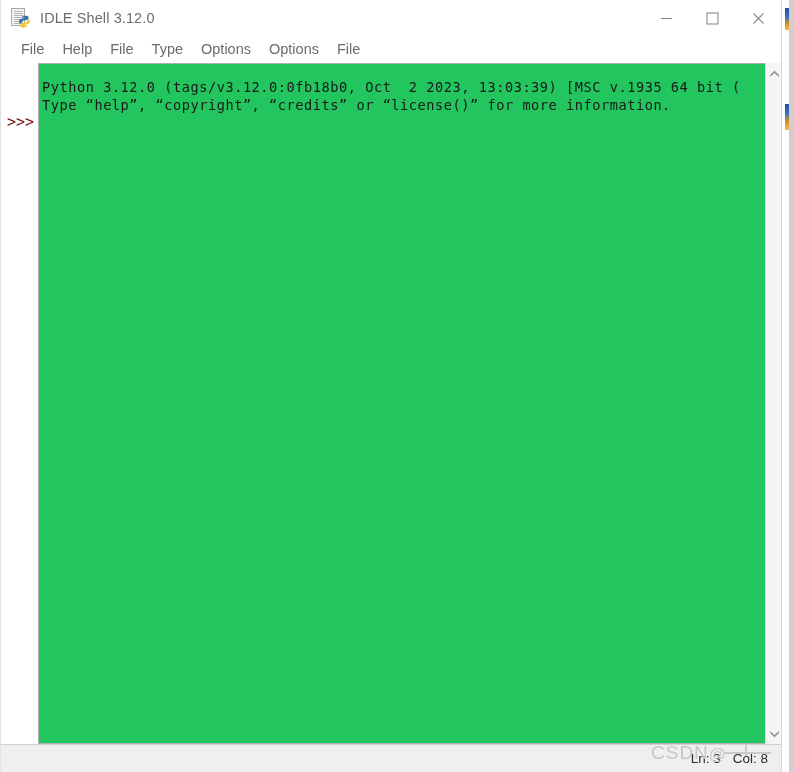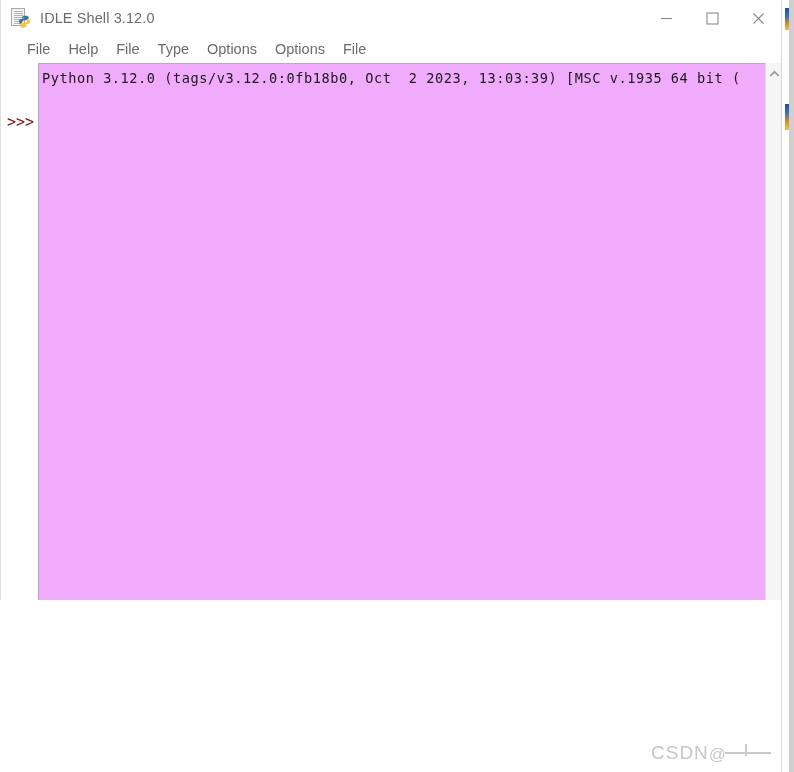"IDLE Shell 3.12.0" .window { height: 600px -> 772px }
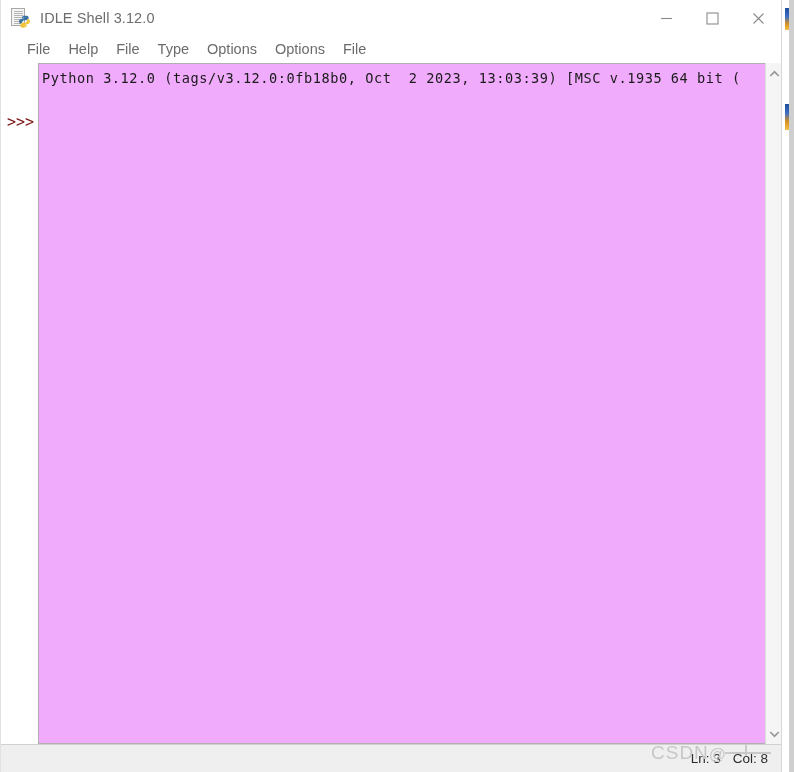"File" .menubar { padding-left: 17px -> 11px }
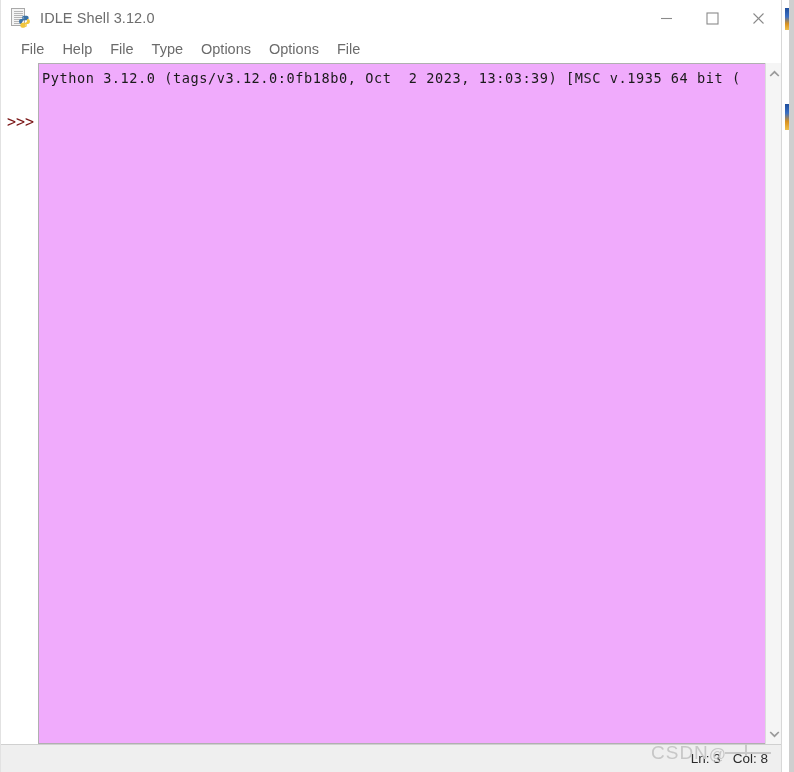"Python 3.12.0 (tags/v3.12.0:0fb18b0, Oct" .textwidget { background: #f0abfc -> #22c55e; padding: 6px 0 0 3px -> 15px 0 0 3px }
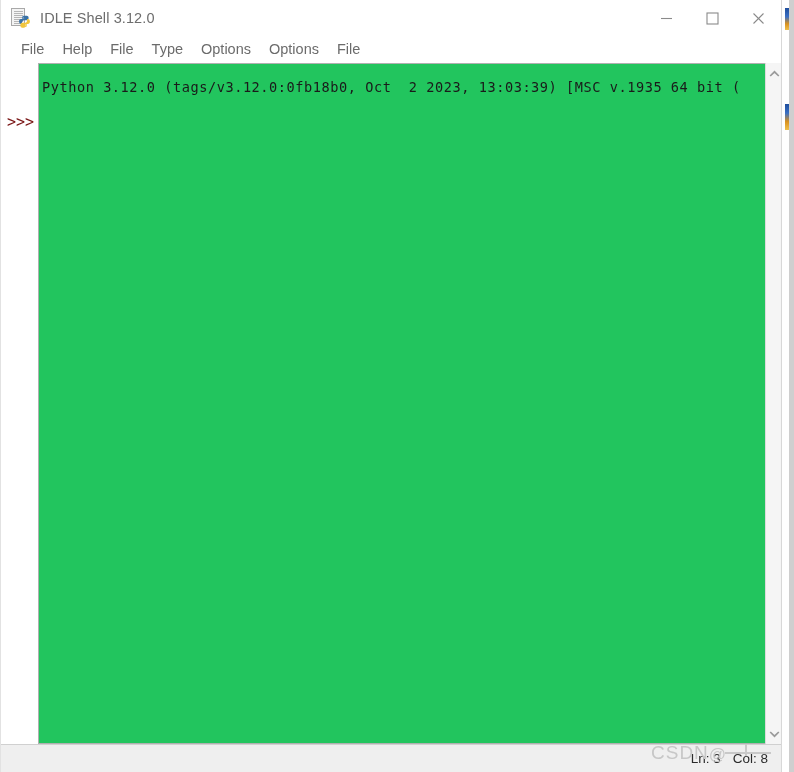"Type “help”, “copyright”, “credits” or" div.console-line { html: none -> <div>Type “help”, “copyright”, “credits” or “license()” for more information.</div> }
